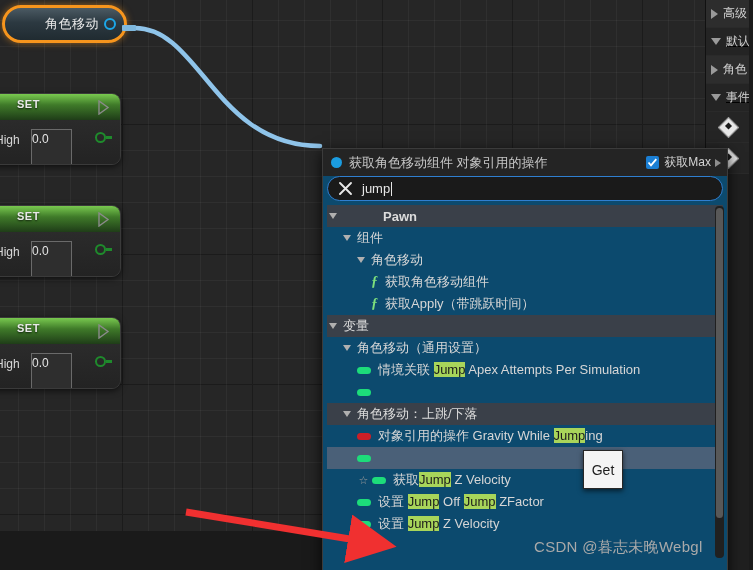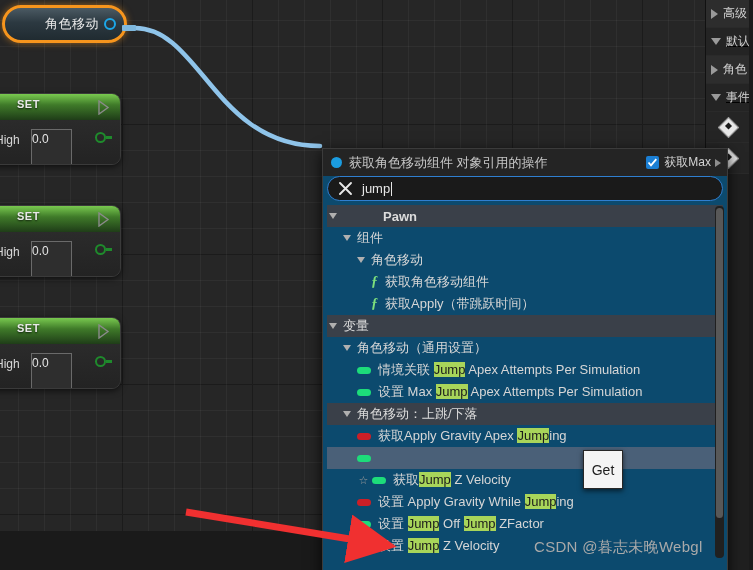"设置 Max Jump Apex Attempts" span { html: <span><span>设置 Max </span><span>Jump</span><span> Apex Attempts Per Simulation</span></span> -> none }
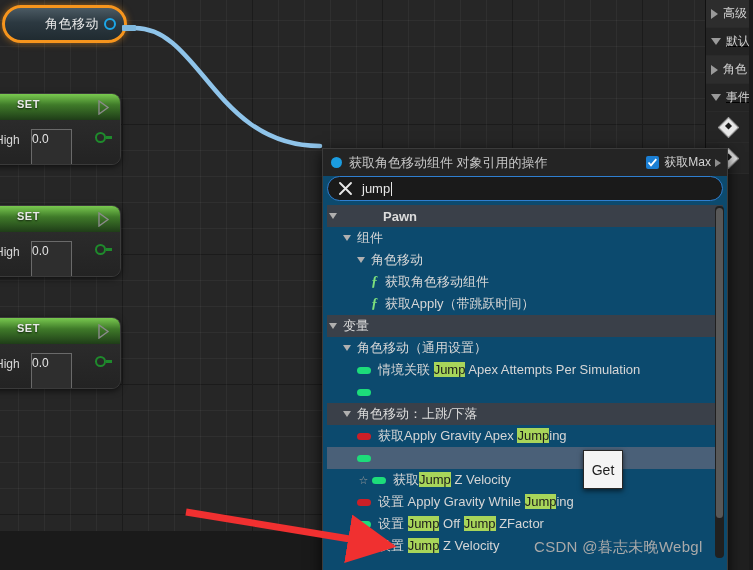"获取Apply Gravity Apex" span { text: 获取Apply Gravity Apex -> 对象引用的操作 Gravity While }
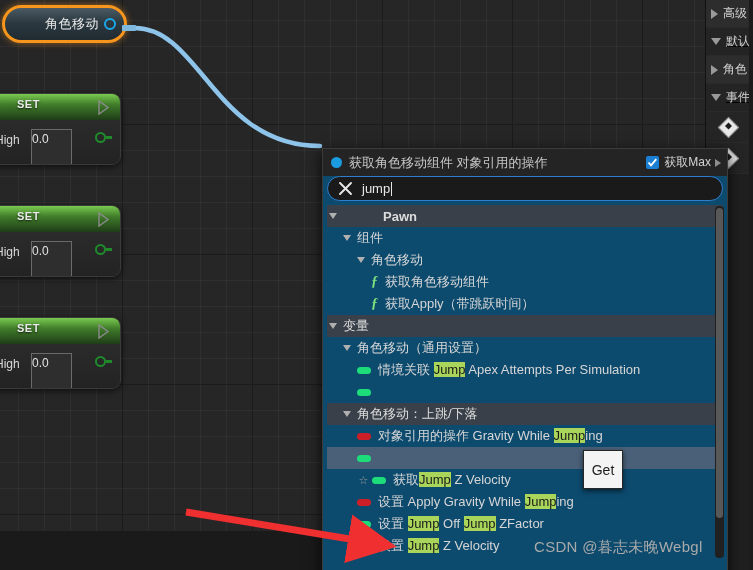"设置 Apply Gravity While Jumping" div.row { html: <div> <span></span> <span></span> <span><span>设置 Apply Gravity While </span><span>Jump</span><span>ing</span></span> </div> -> none }
